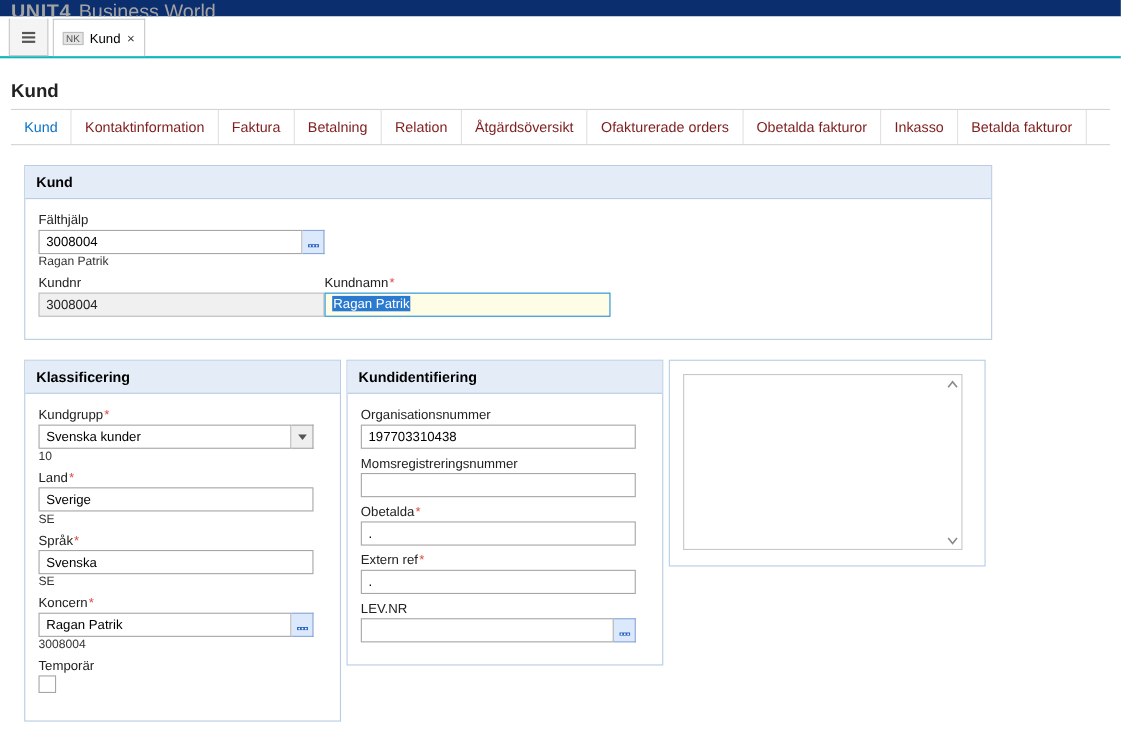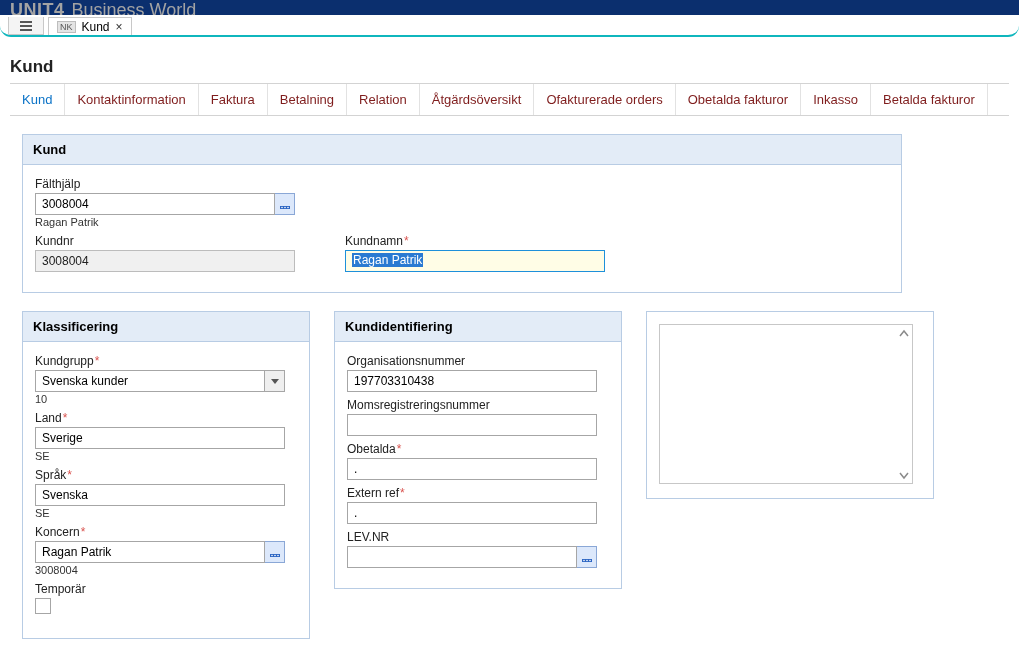"NK" .tabstrip { border-radius: 13px -> none; height: 22px -> 38px }
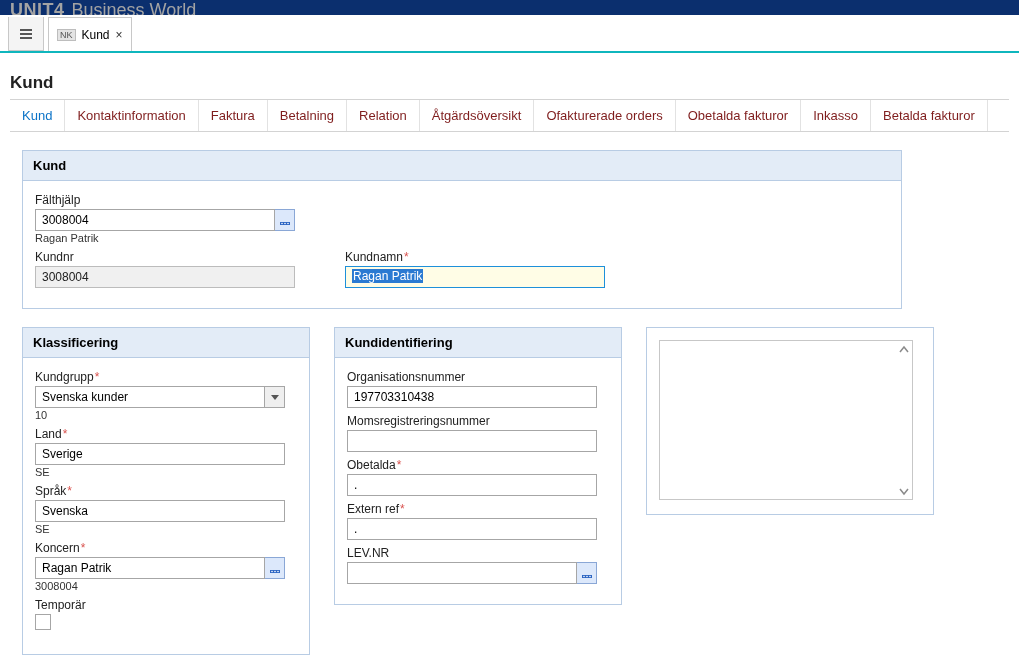"Kundnr" .kund-body-row { gap: 50px -> none }
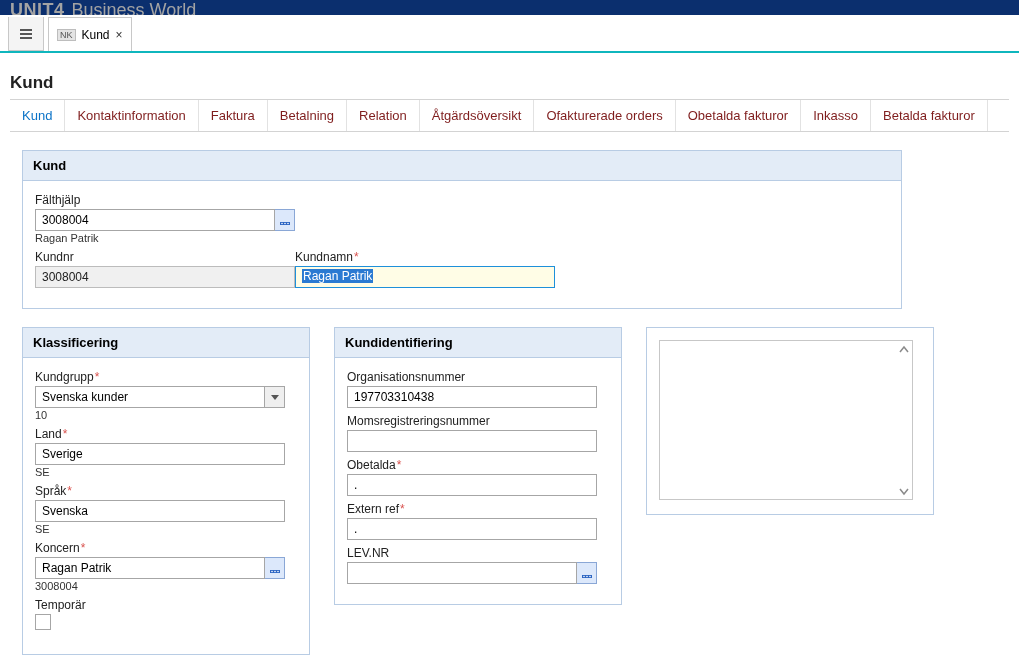"Klassificering" .panel-row { gap: 24px -> 5px }
